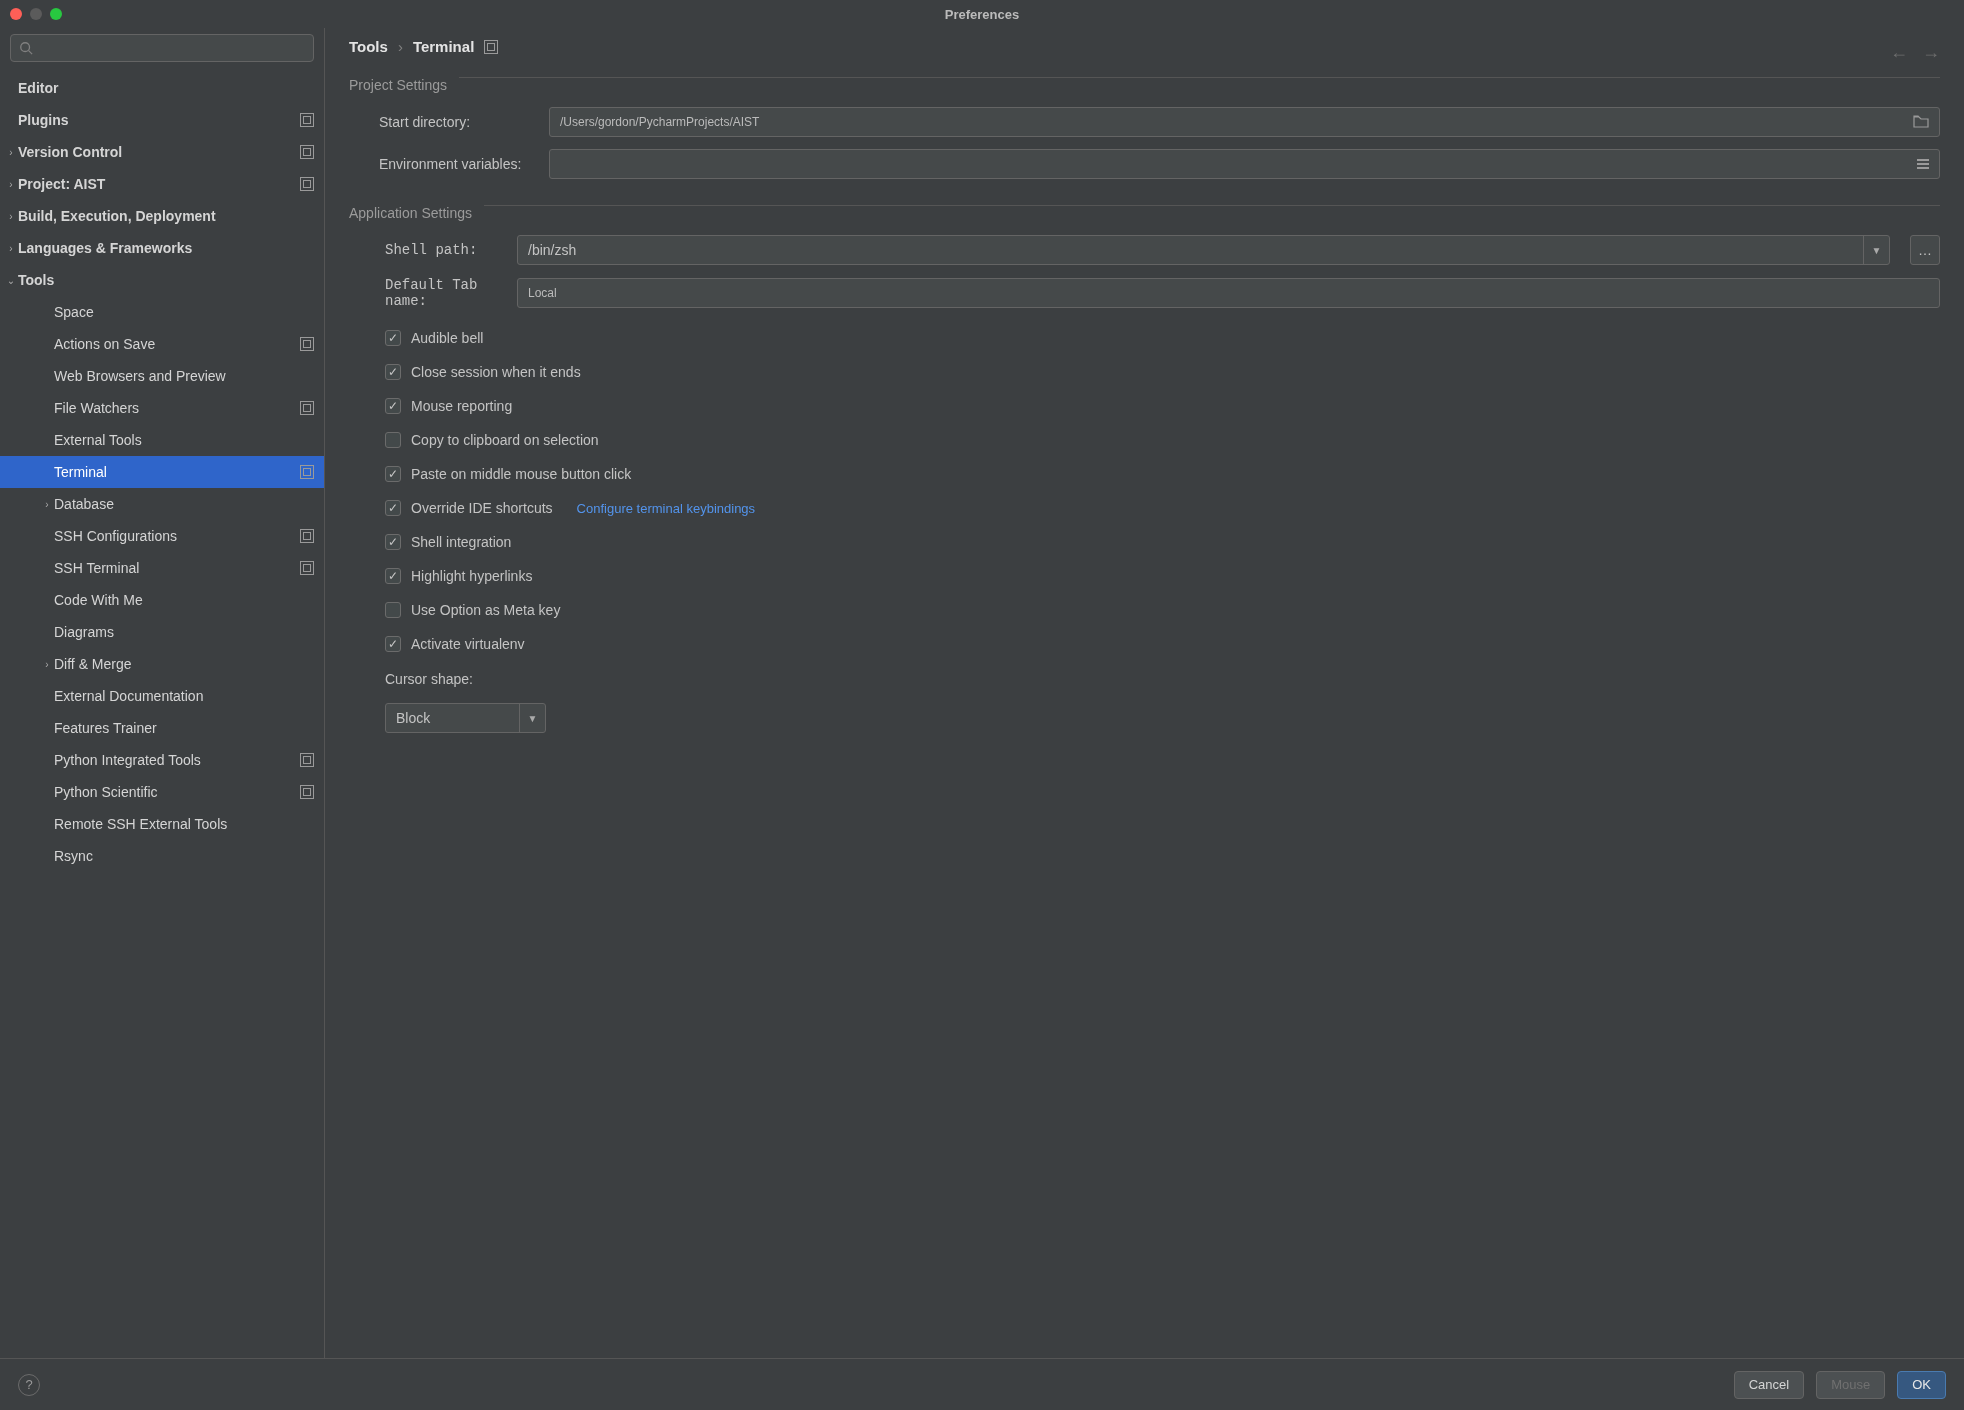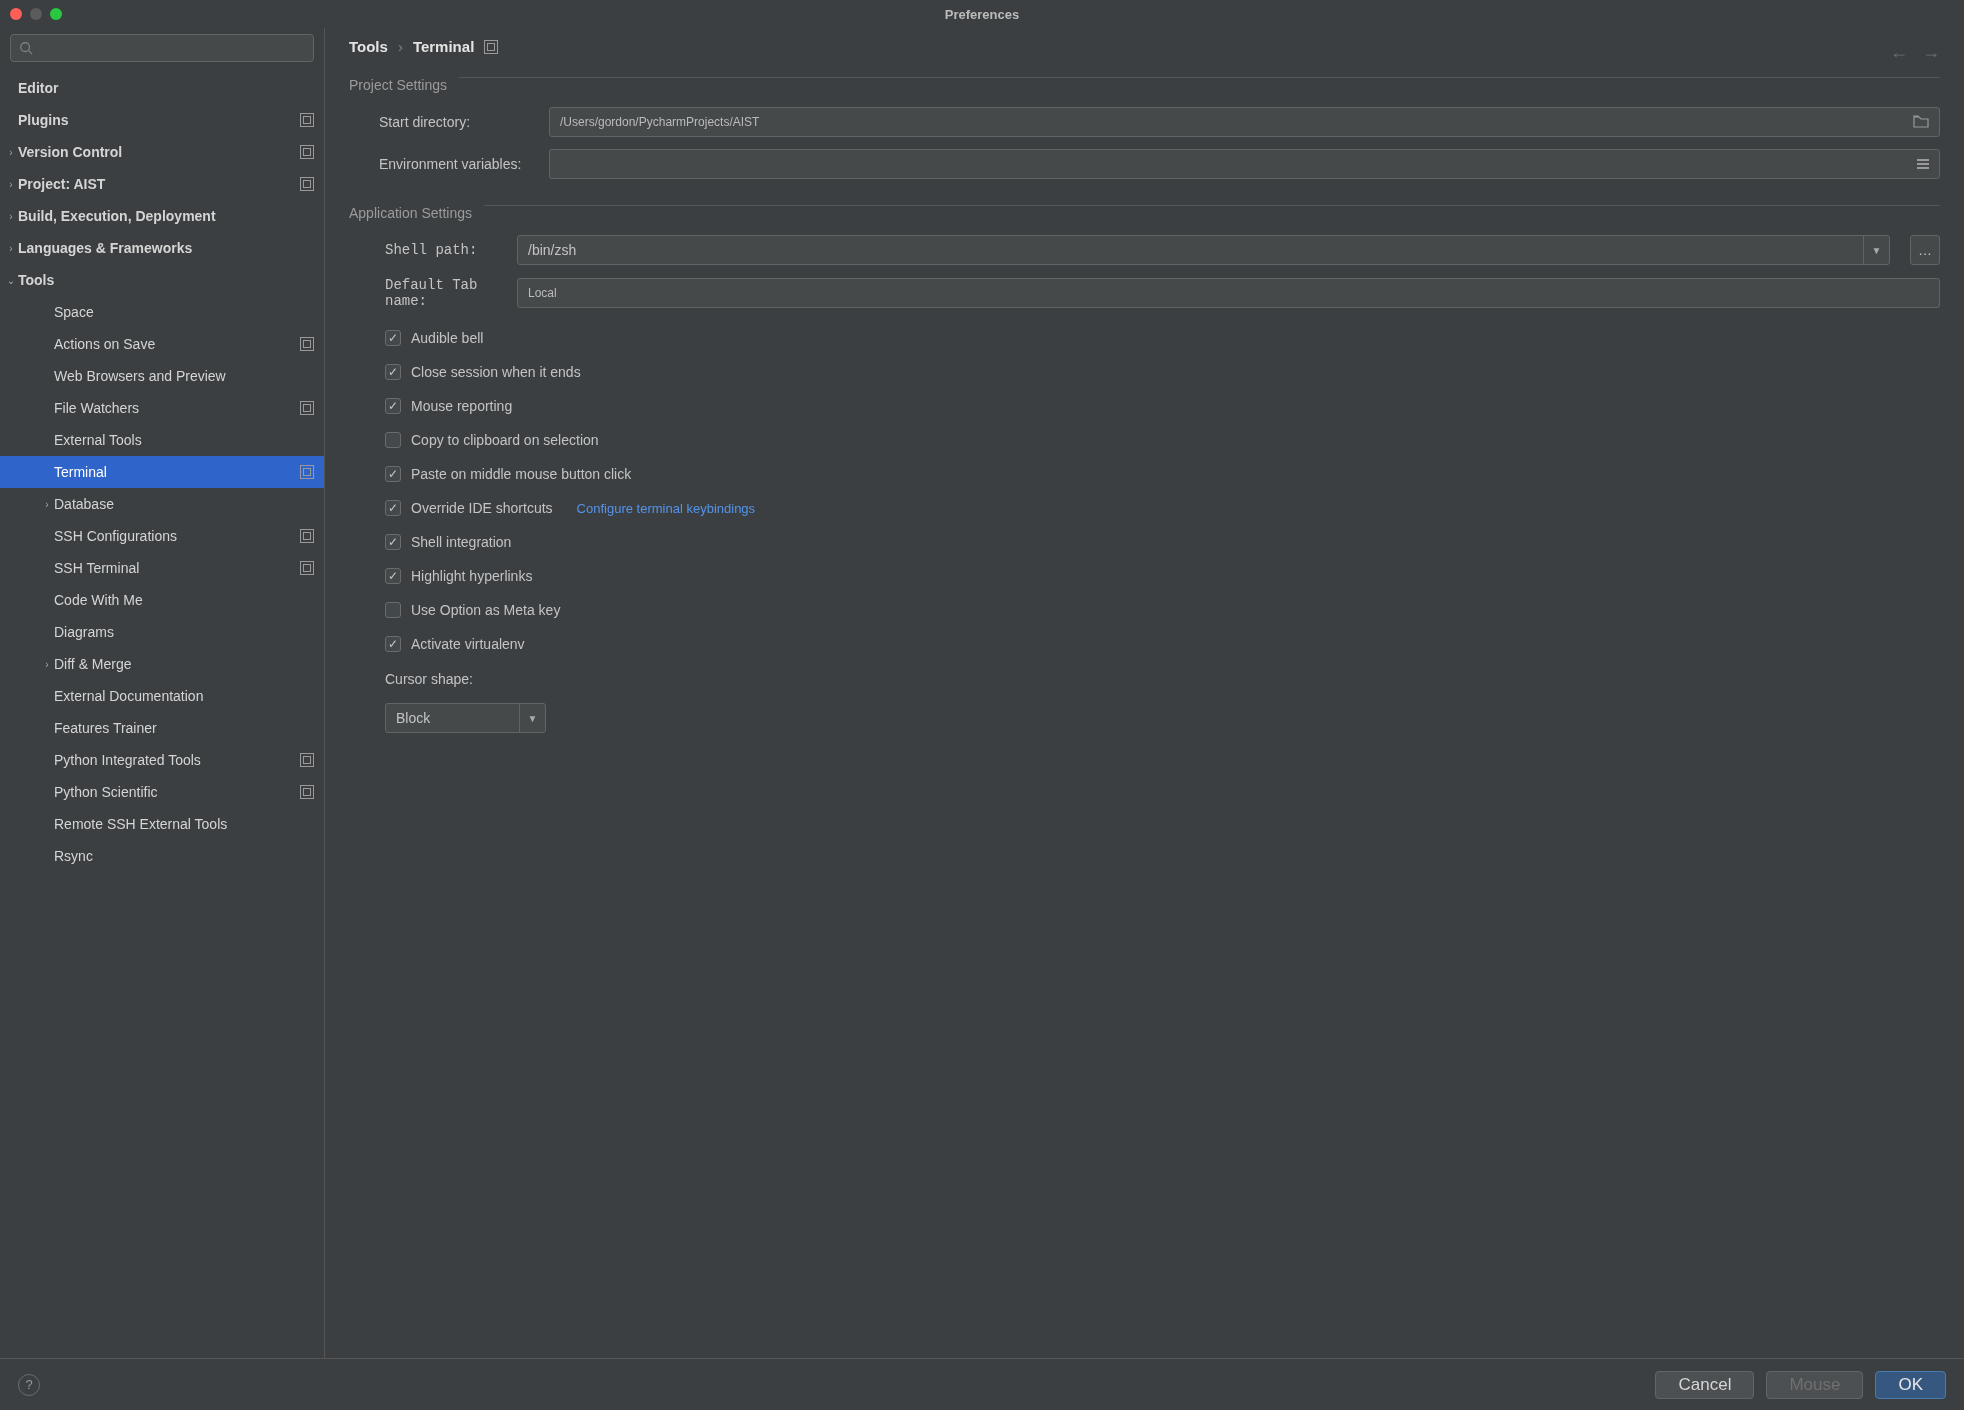"Cancel" .btn { font-size: 17px -> 13px; padding: 0 22px -> 0 14px }
